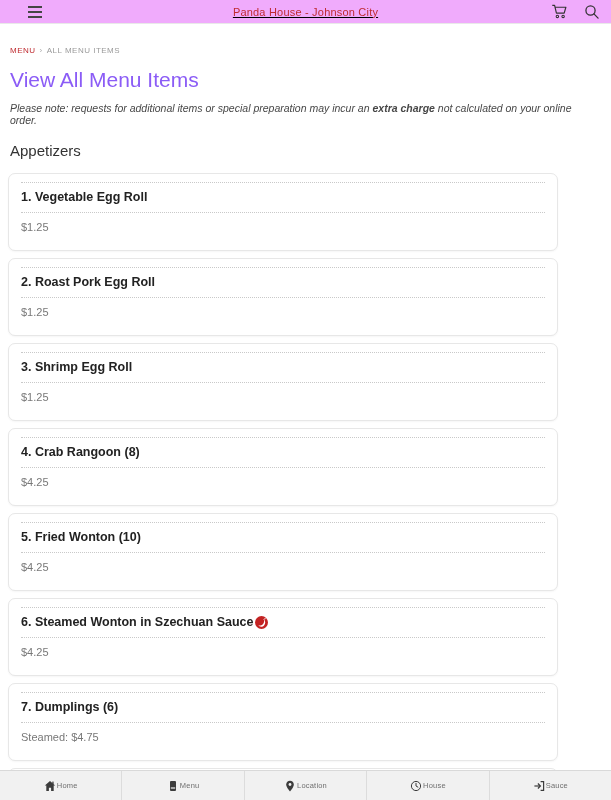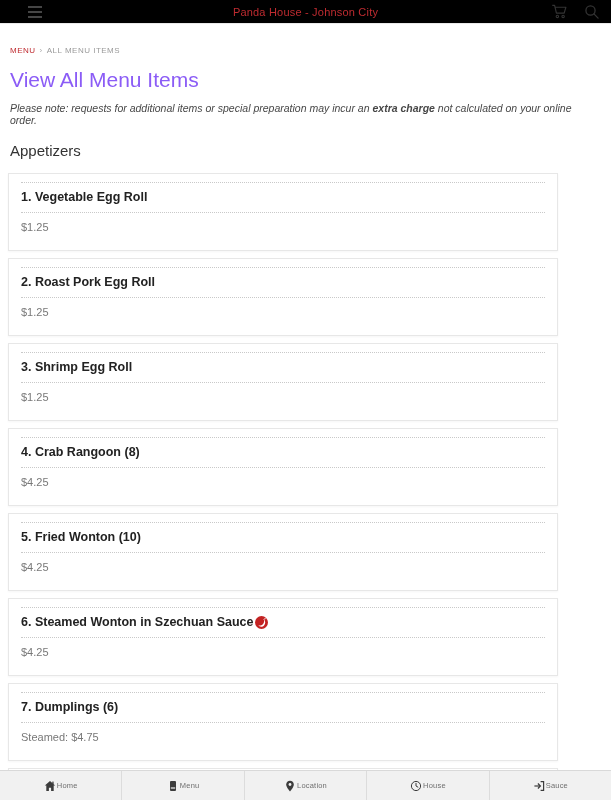"Panda House - Johnson City" .appbar { background: #000000 -> #f0abfc }
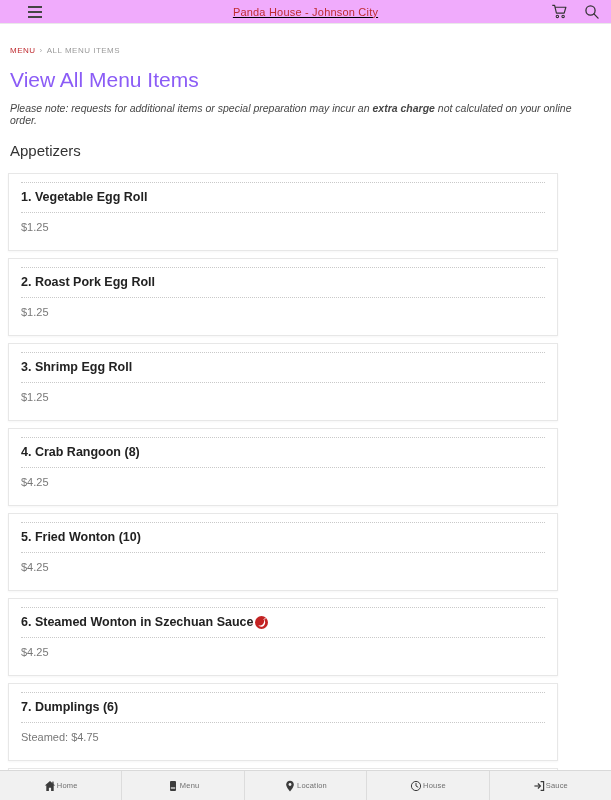"1. Vegetable Egg Roll" .card { border-radius: 0 -> 7px }
